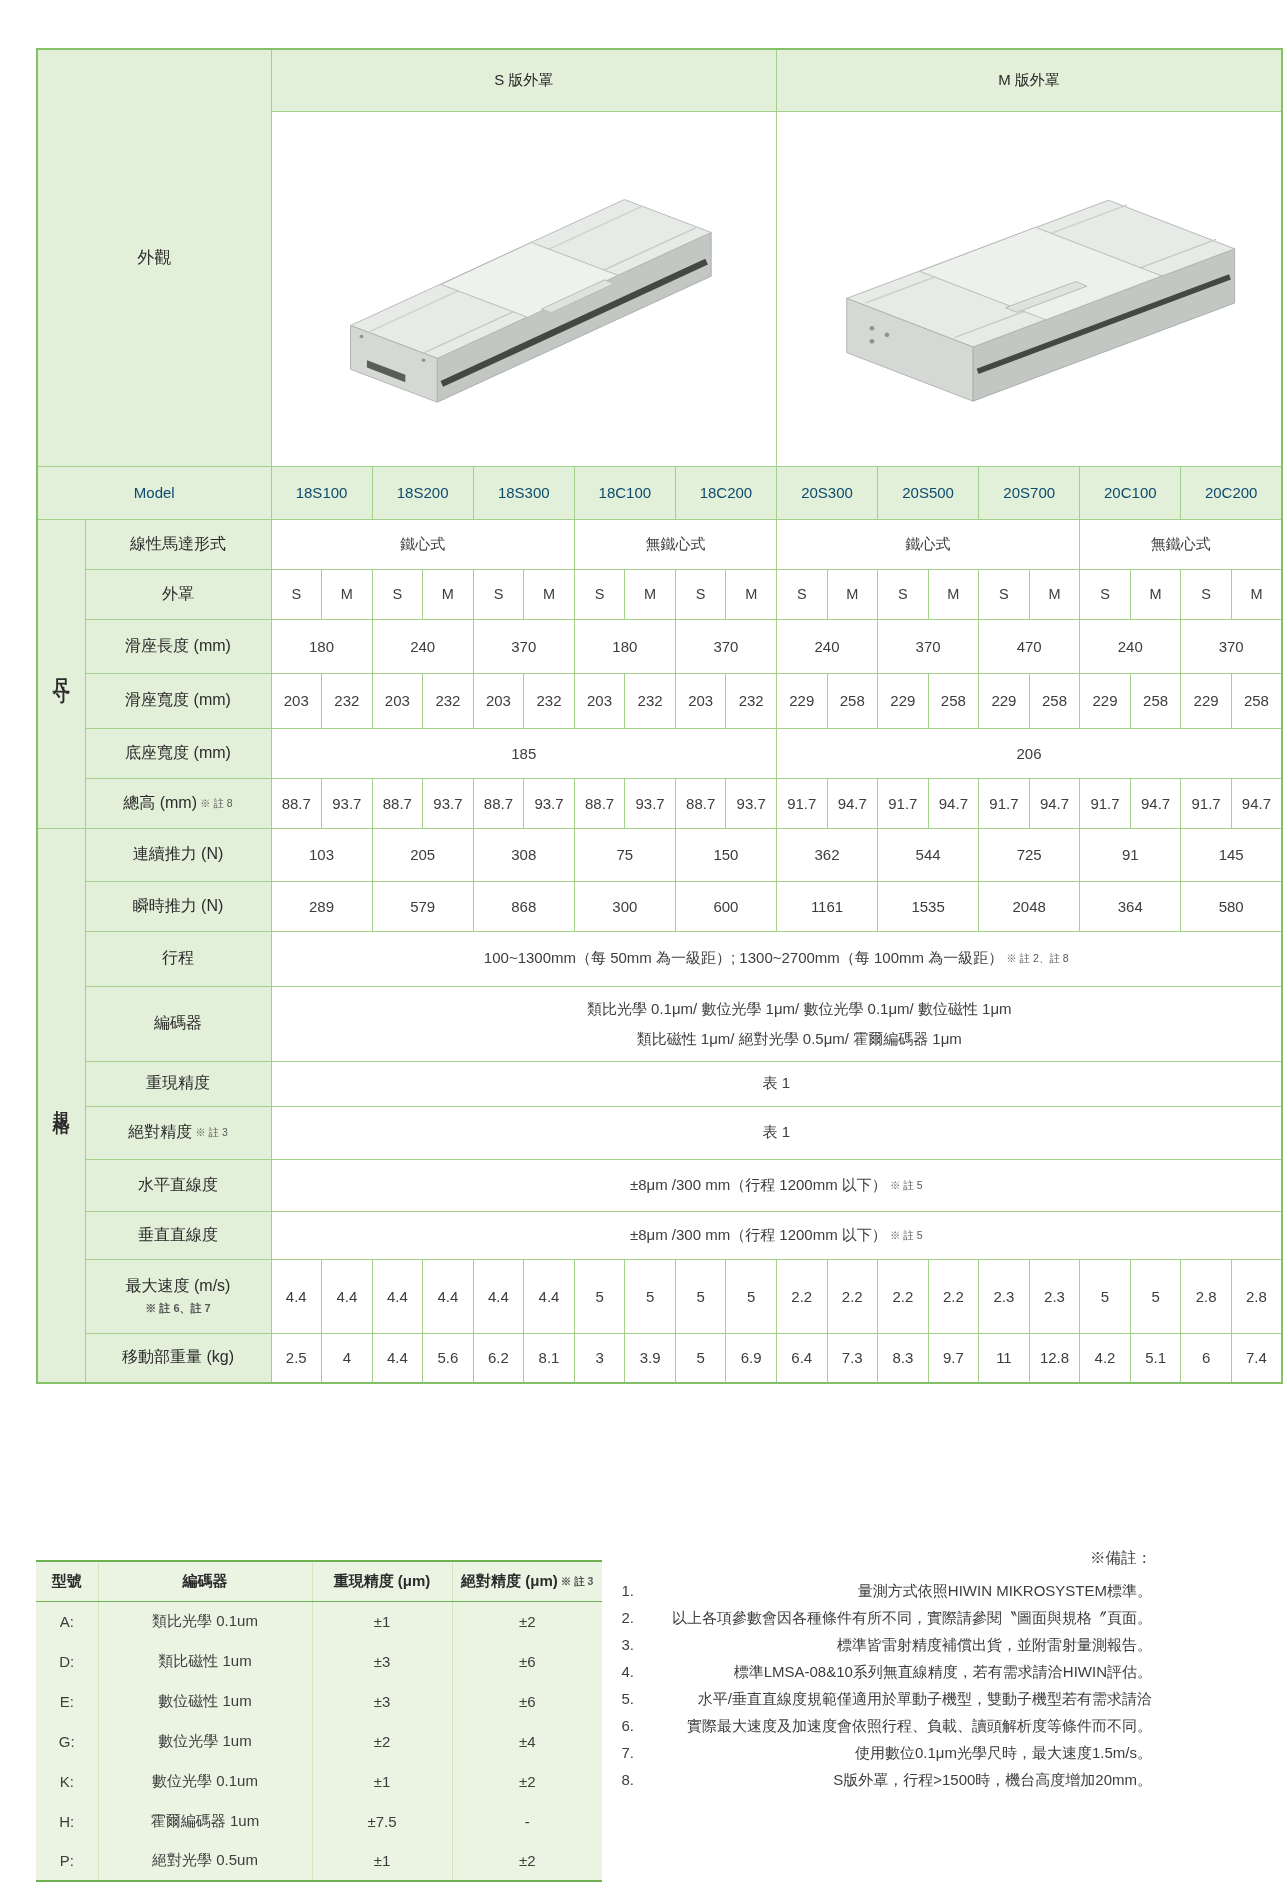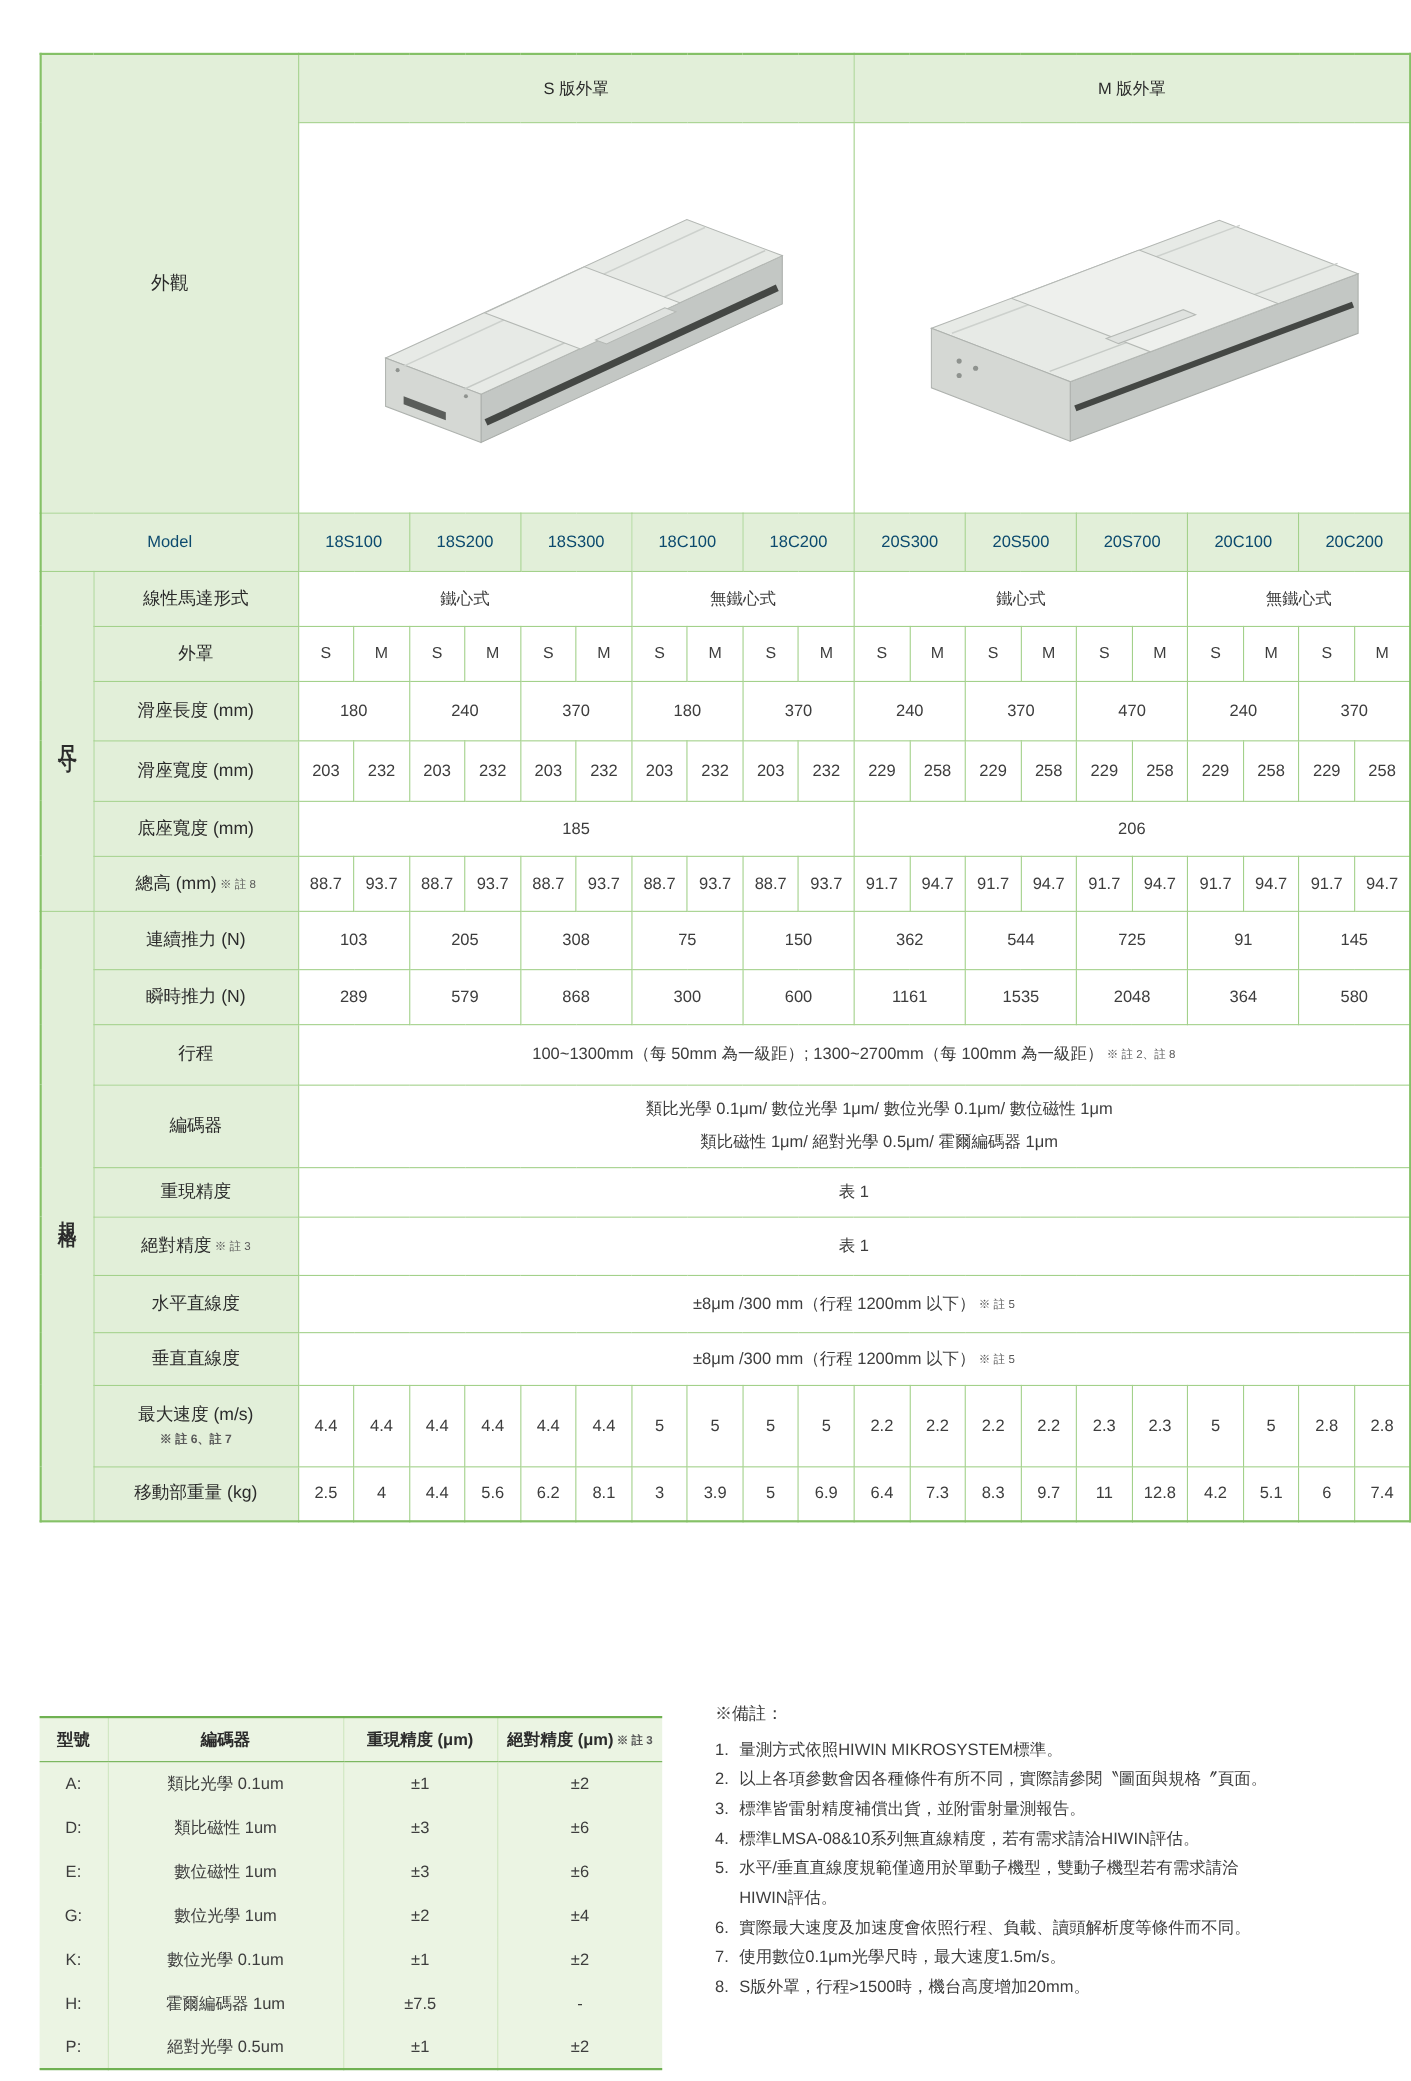"※備註：" .notes { left: 650px -> 612px; text-align: none -> right }
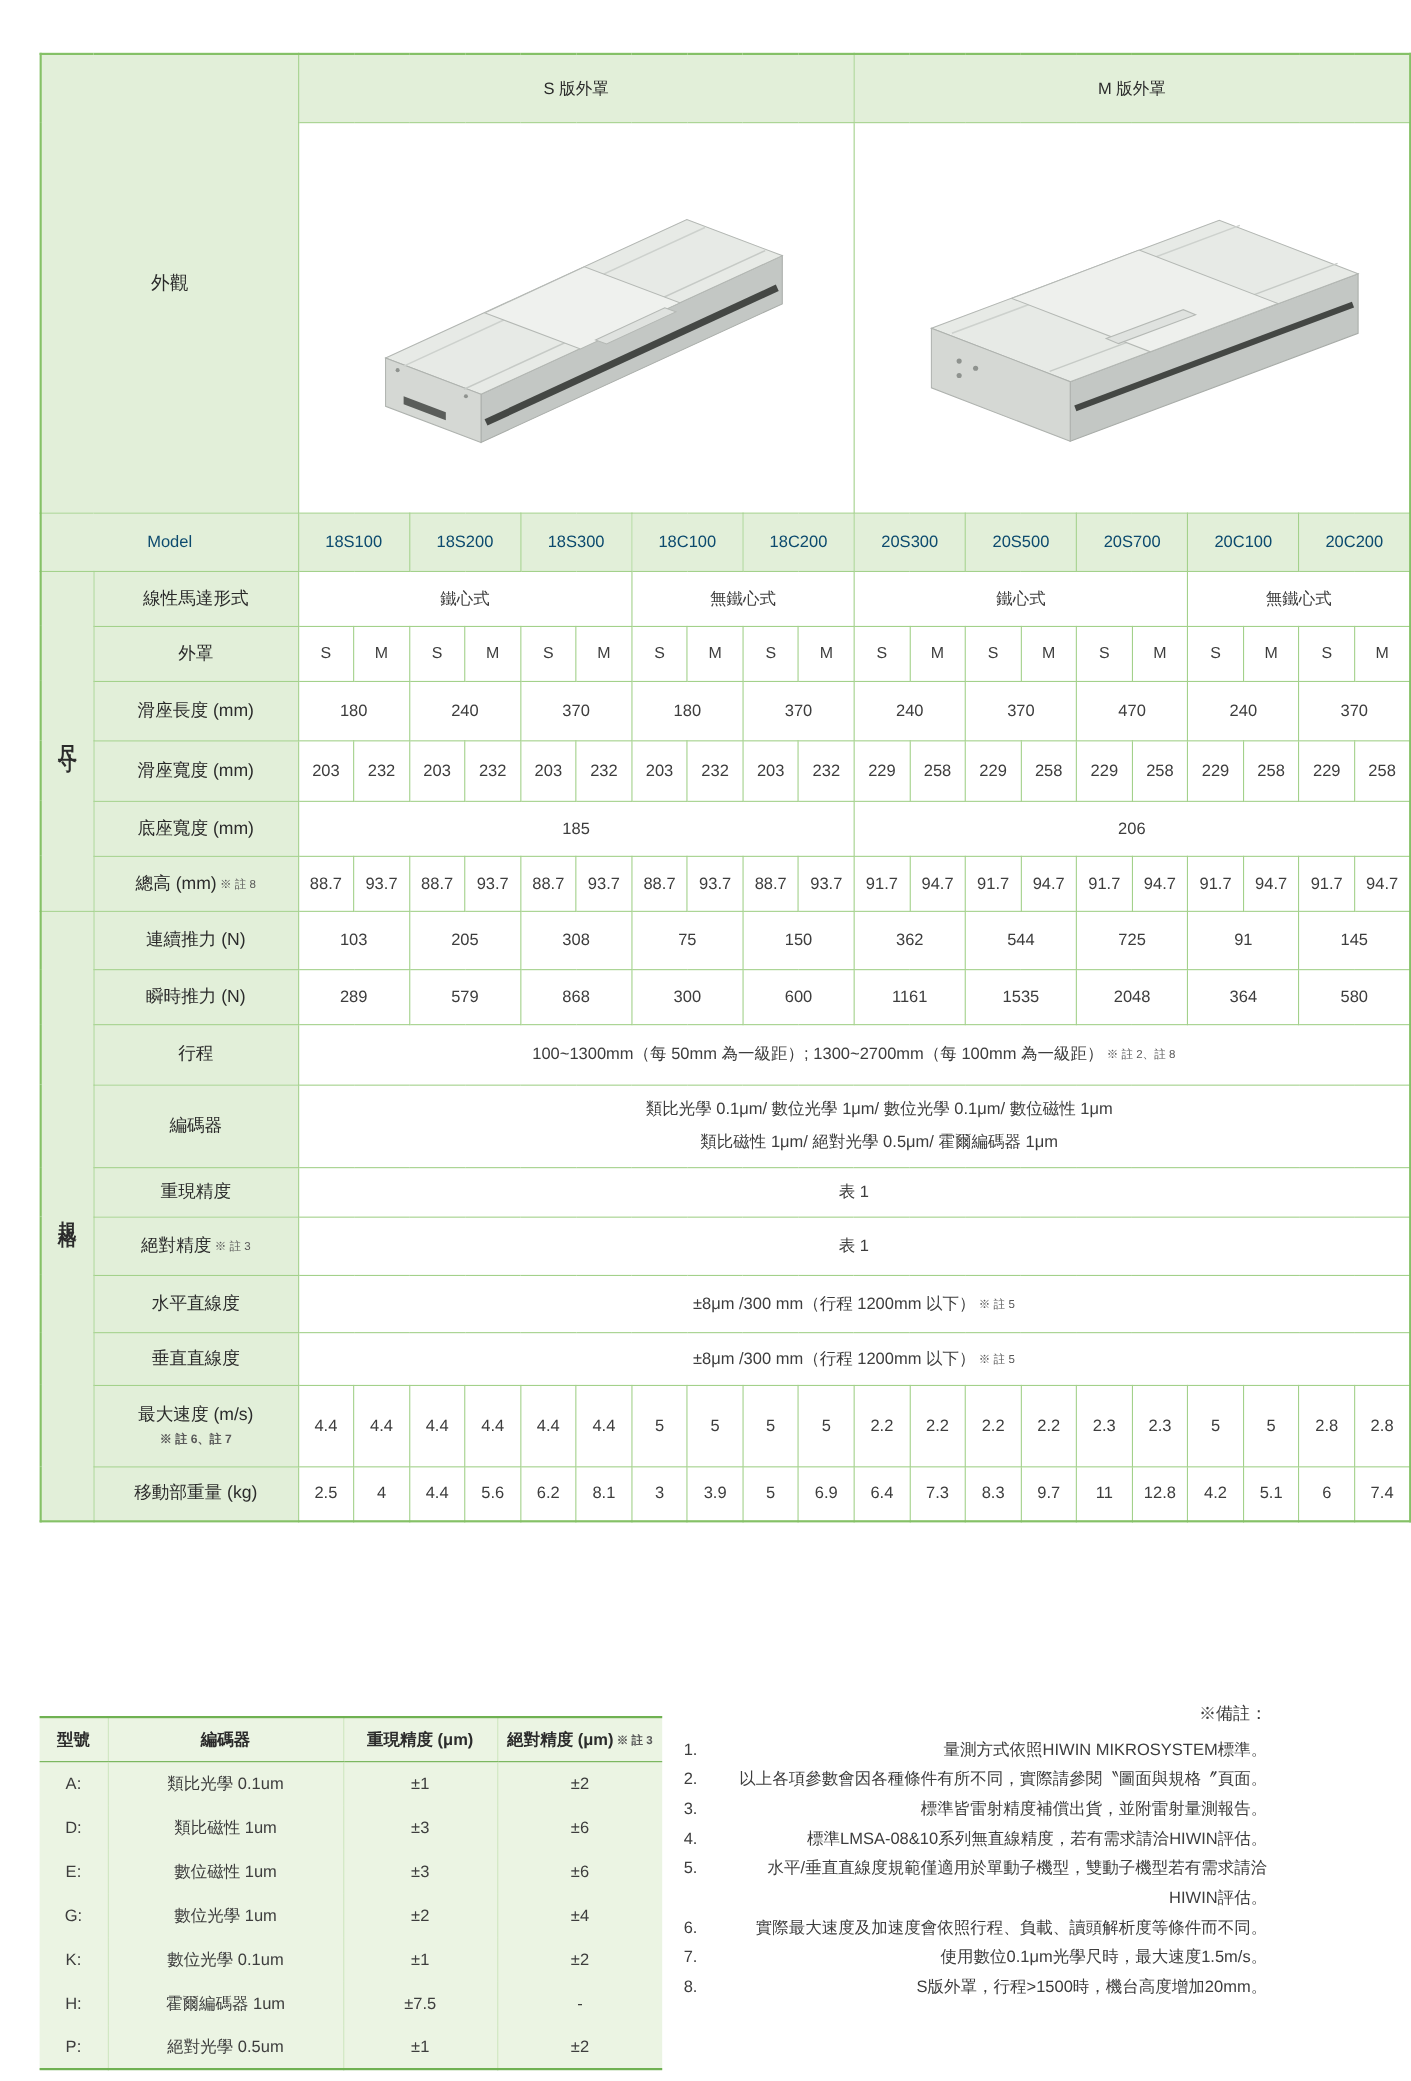"HIWIN評估。" div.note-line { html: <div> <span></span> <span>HIWIN評估。</span> </div> -> none }
